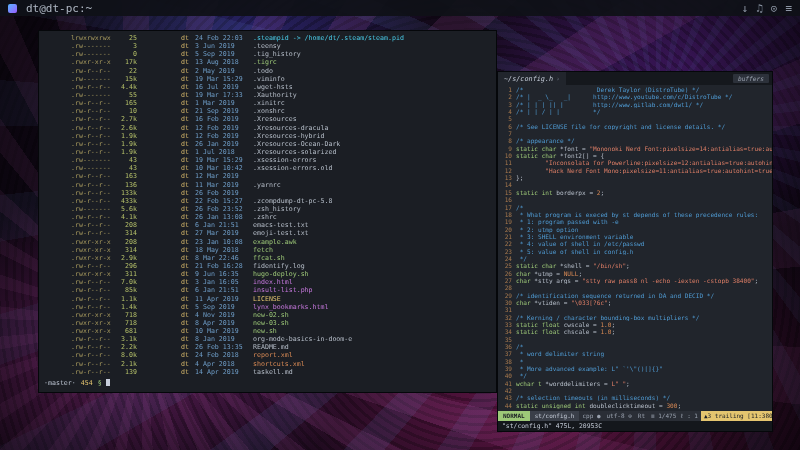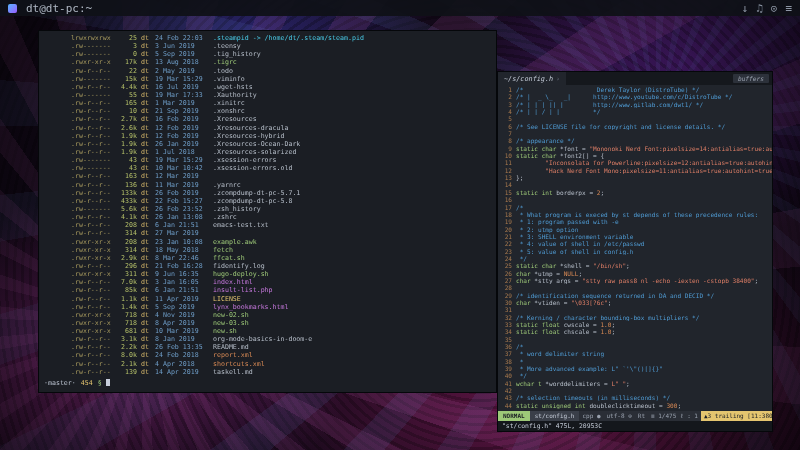"dt" .c-owner { margin-left: none -> 40px }
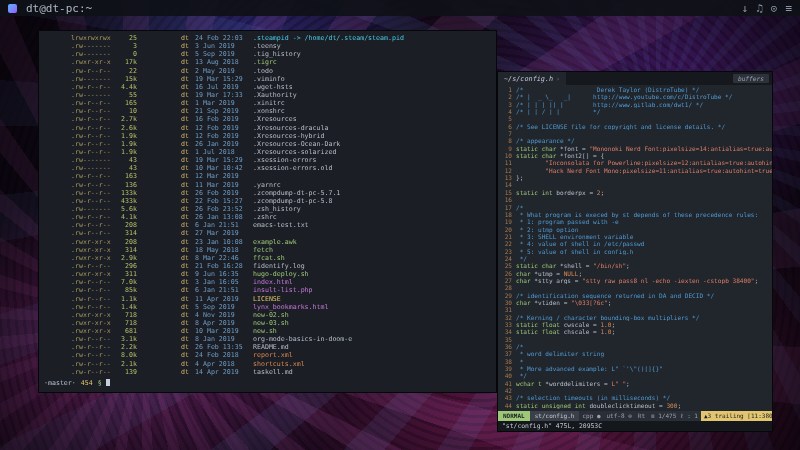".zcompdump-dt-pc-5.7.1" span.c-name { html: <span>.zcompdump-dt-pc-5.7.1</span> -> none }
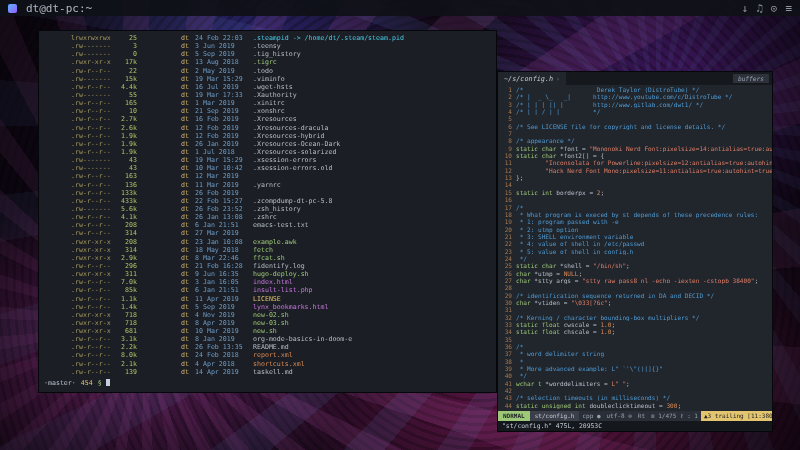"emoji-test.txt" span.c-name { html: none -> <span>emoji-test.txt</span> }
